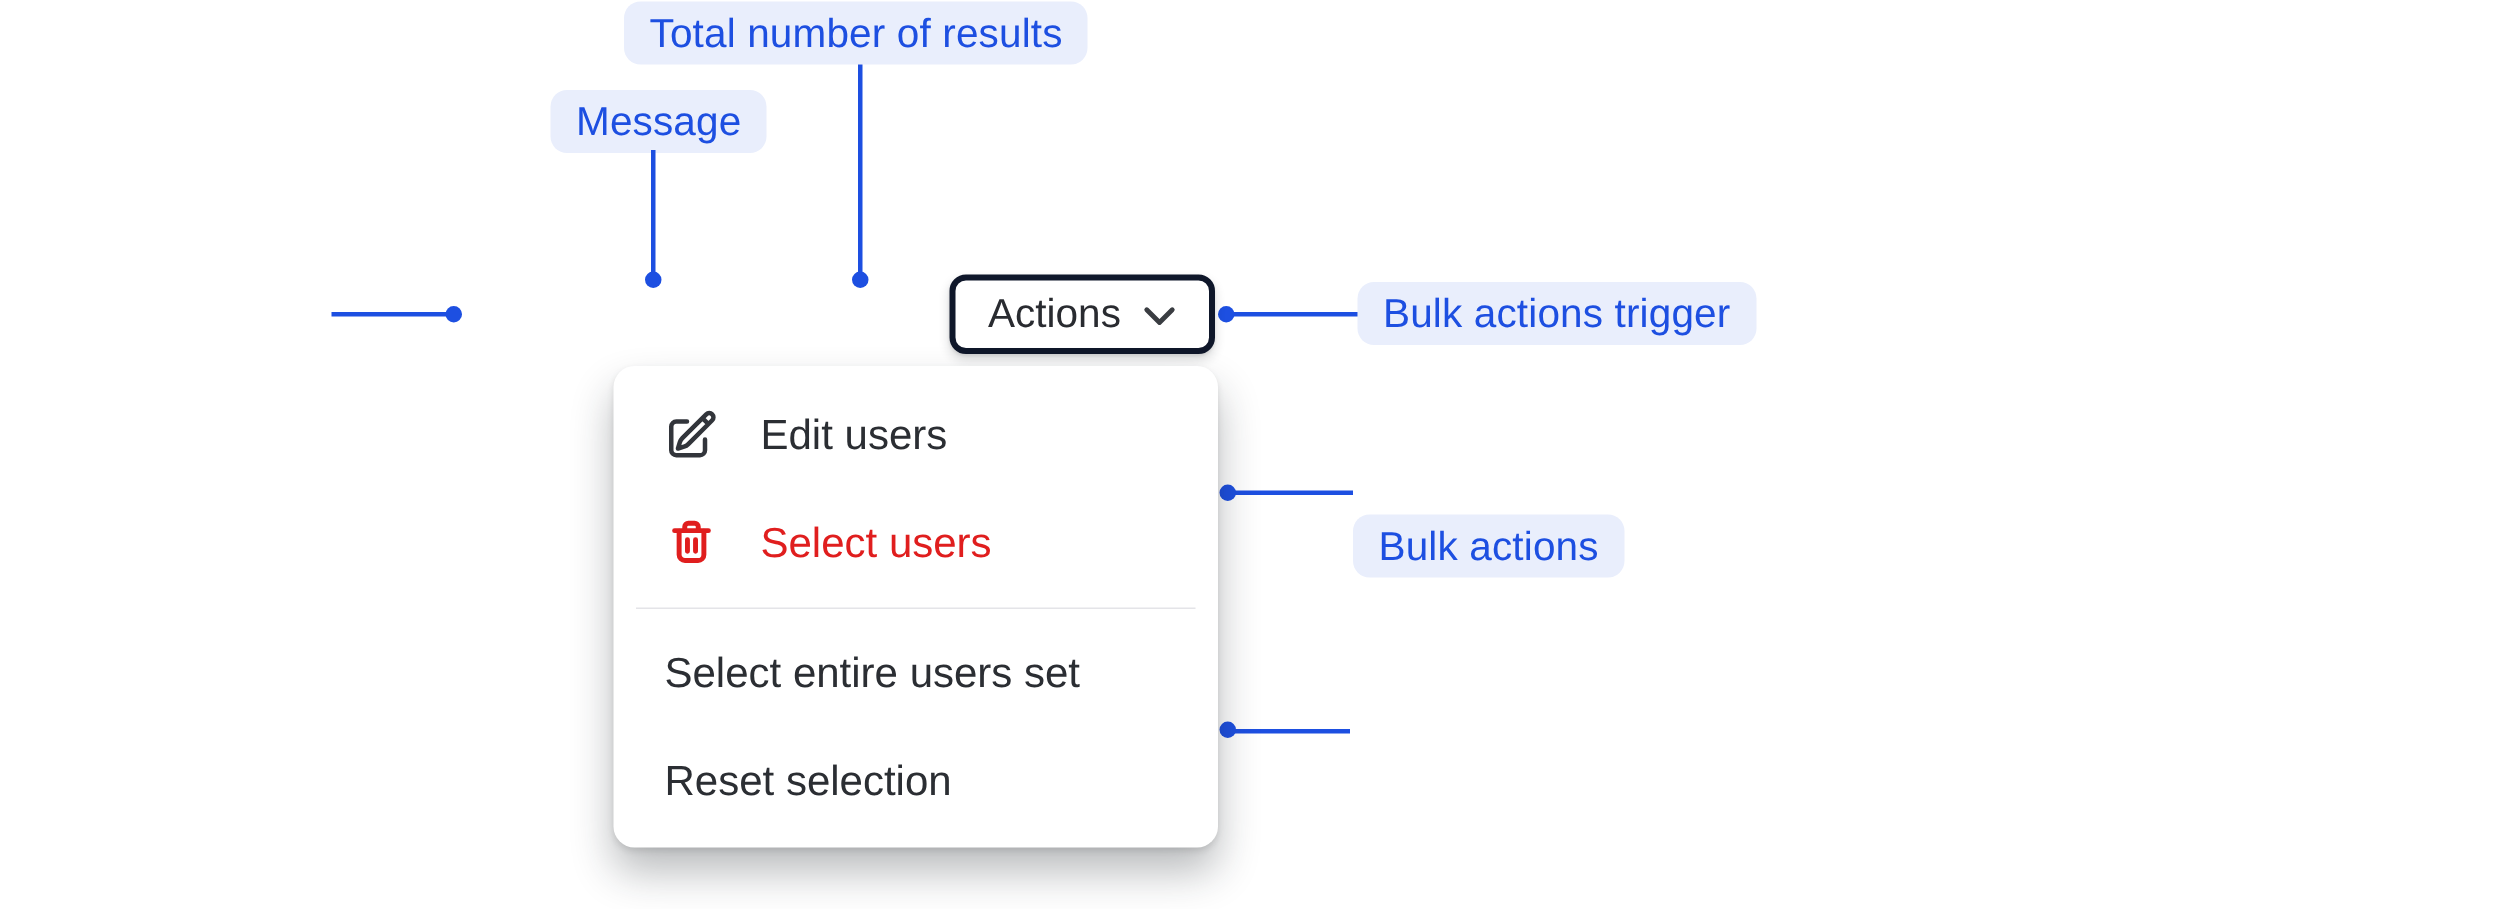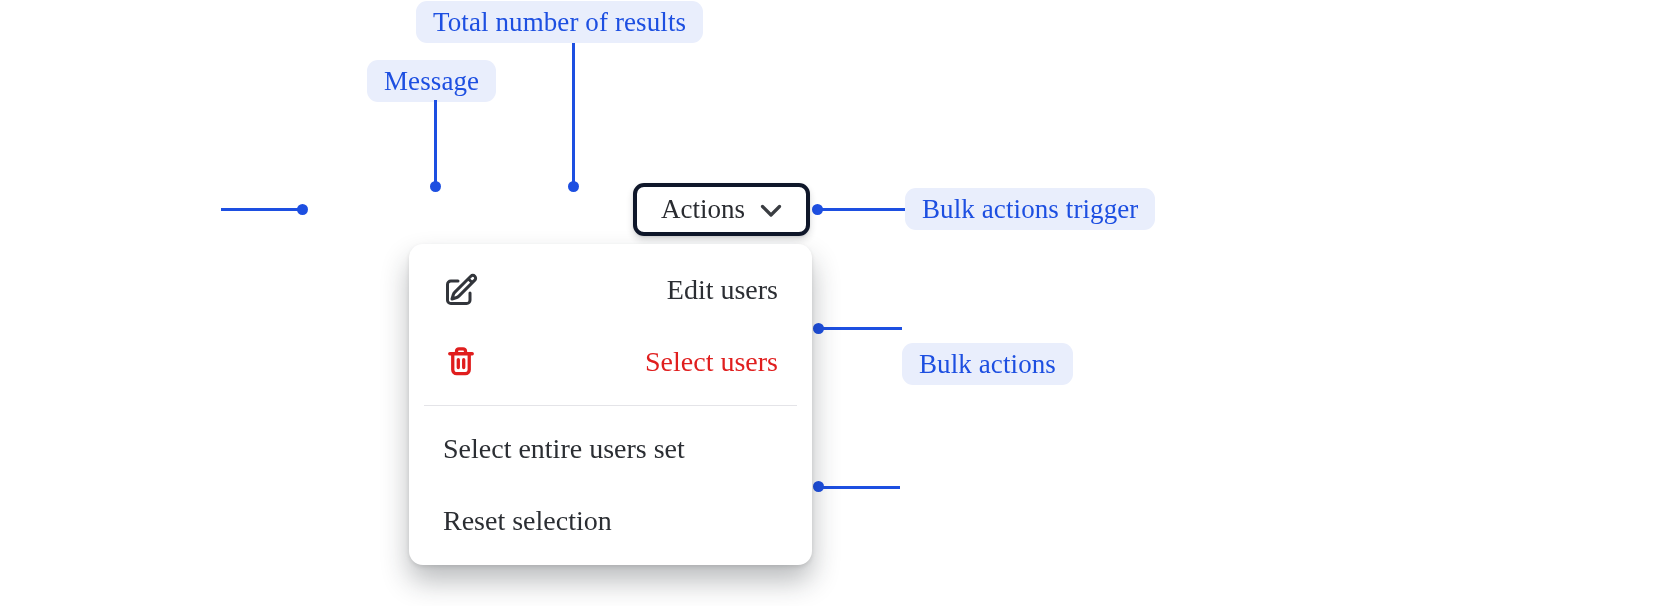"Total number of results" .stage { font-family: Liberation Serif, serif -> Liberation Sans, sans-serif }
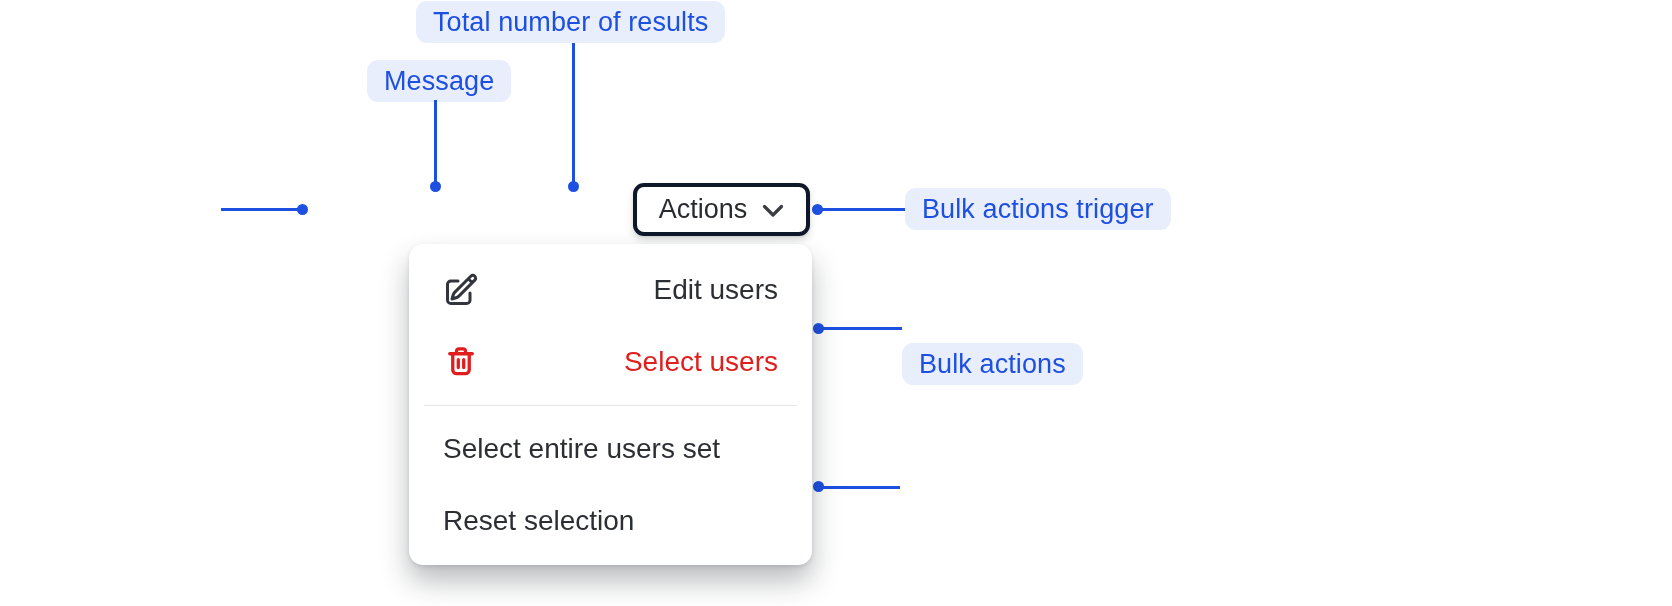"Edit users" .menu-item { gap: 8px -> 28px; justify-content: space-between -> none }
